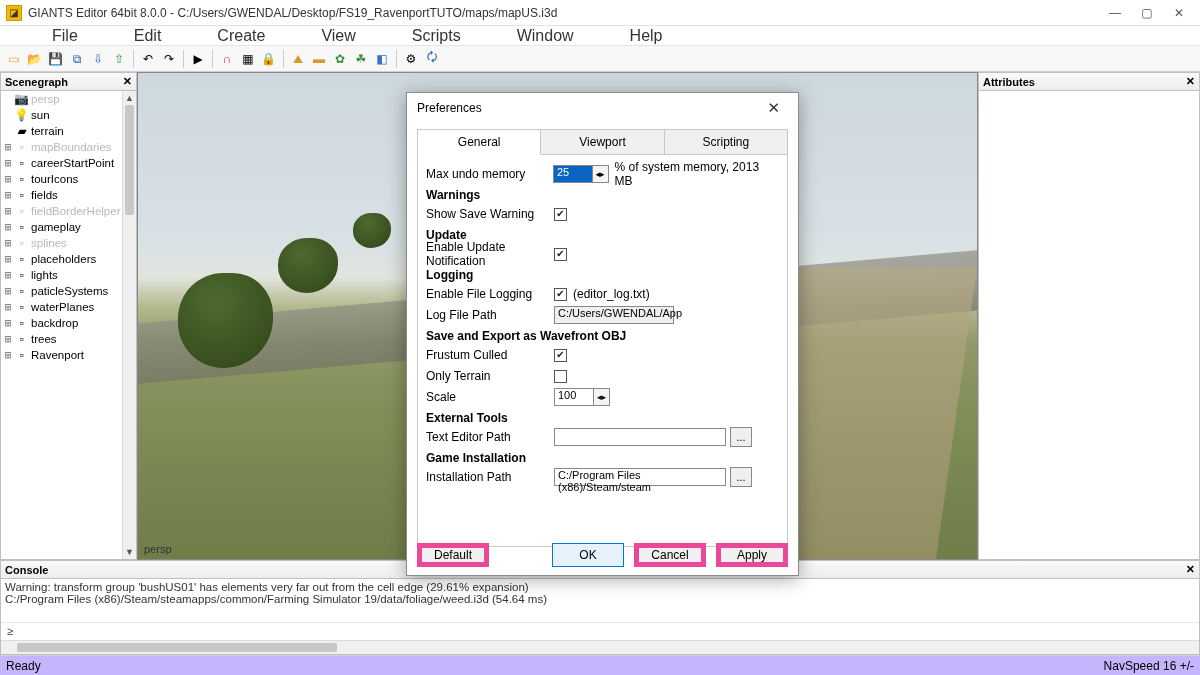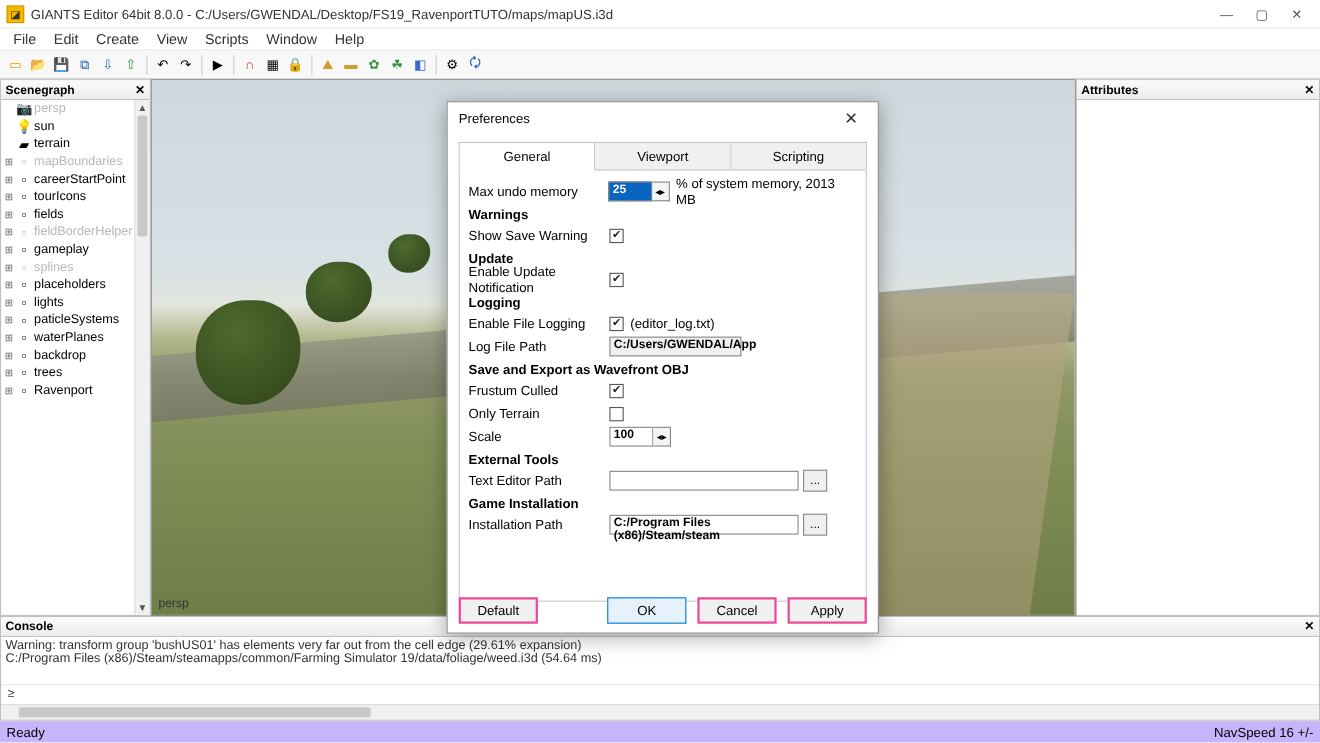"File" .menubar .menu-item { font-size: 13px -> 16px; margin-left: none -> 40px }
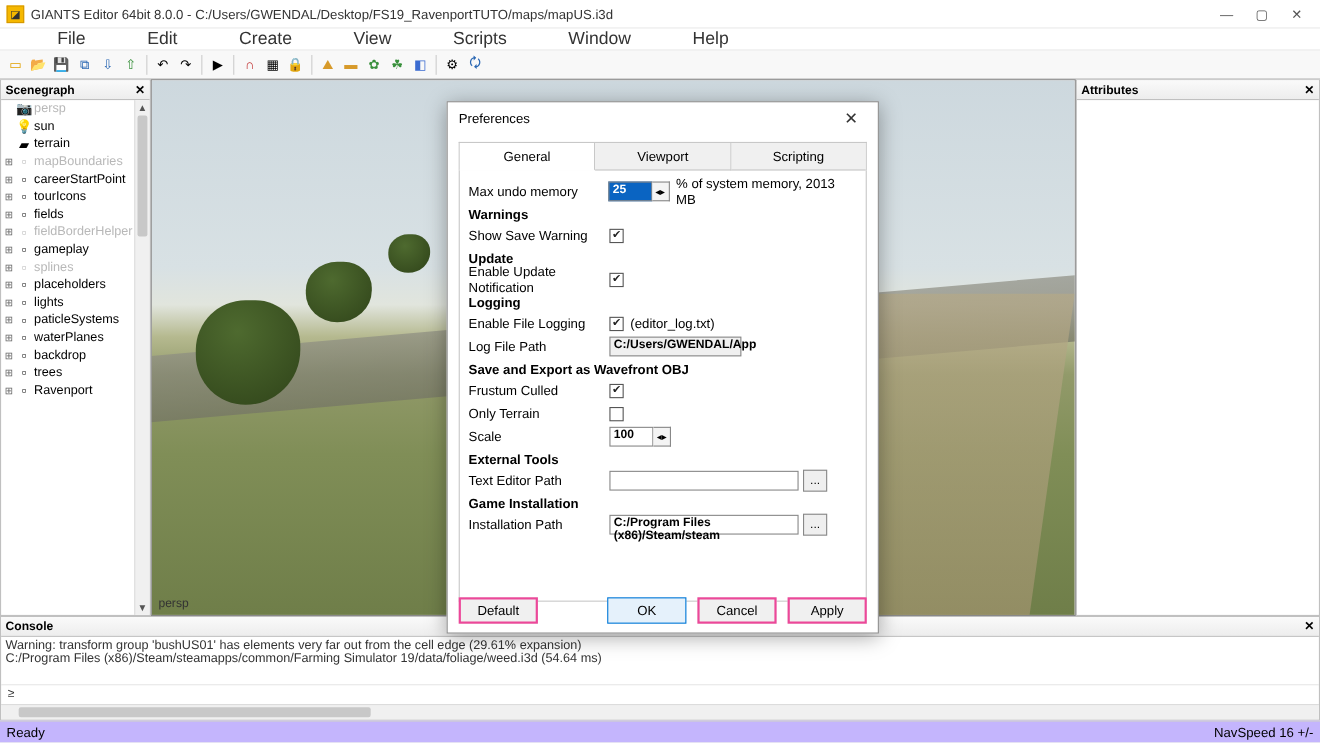"25" .txt { font-weight: bold -> none }
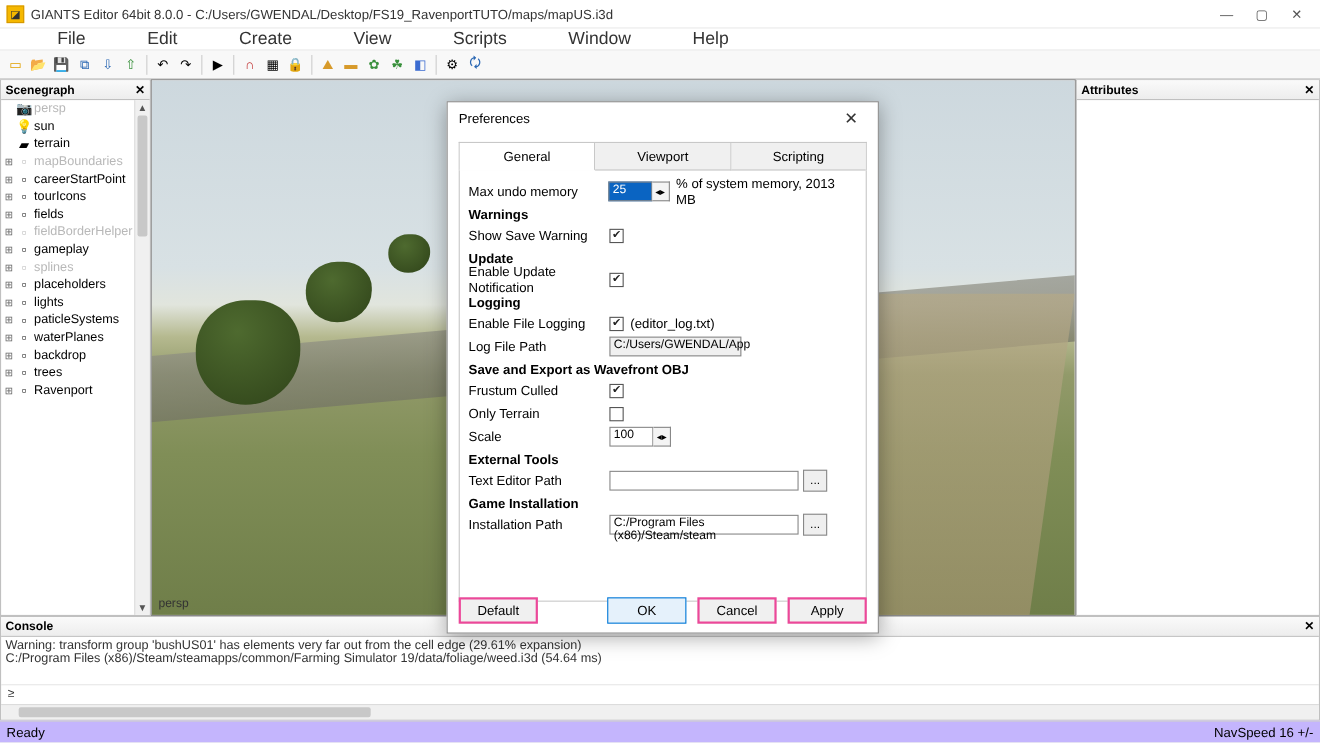"Default" .btn { border: 2px solid #ec4899 -> 5px solid #ec4899 }
